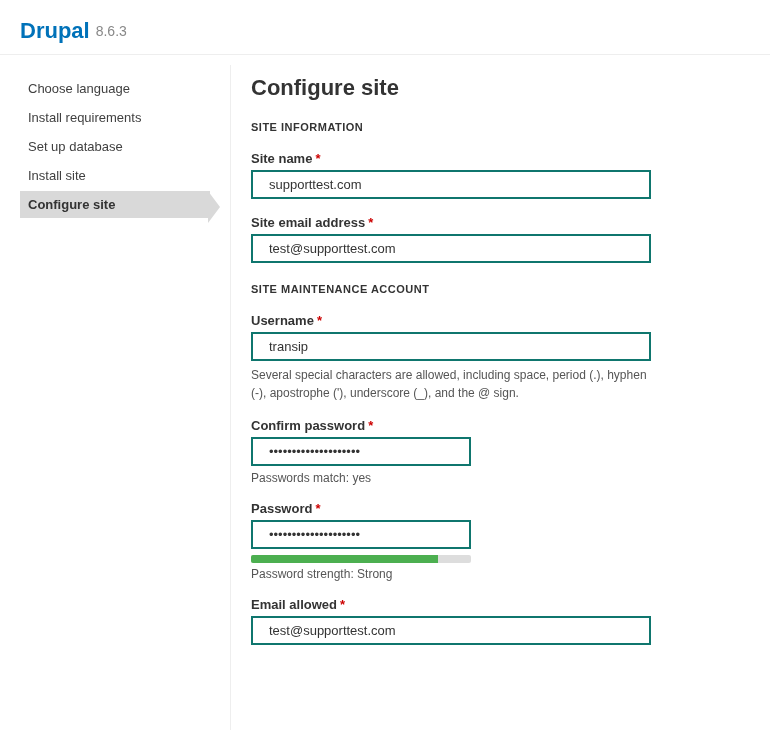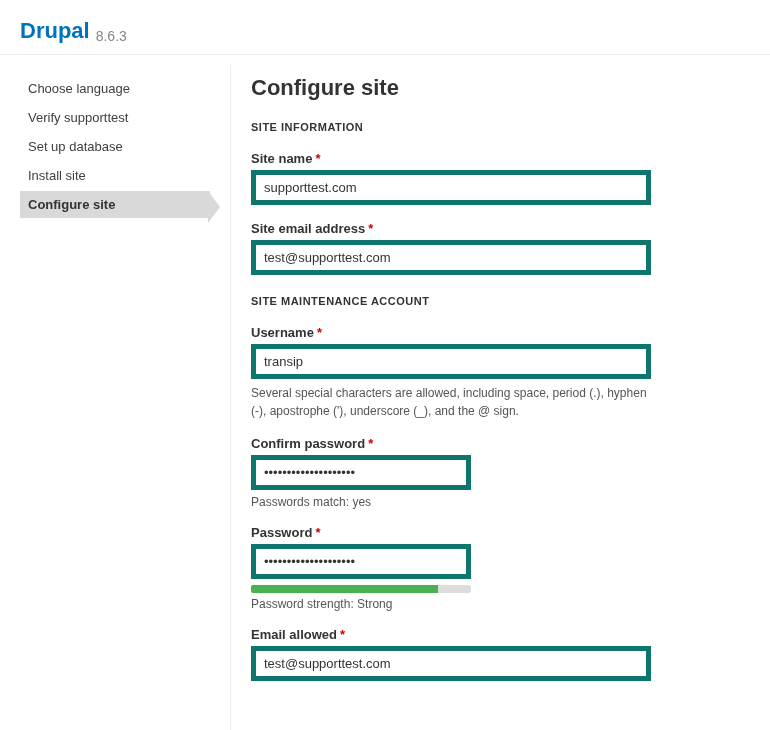"Drupal" .header-title { align-items: flex-end -> center }
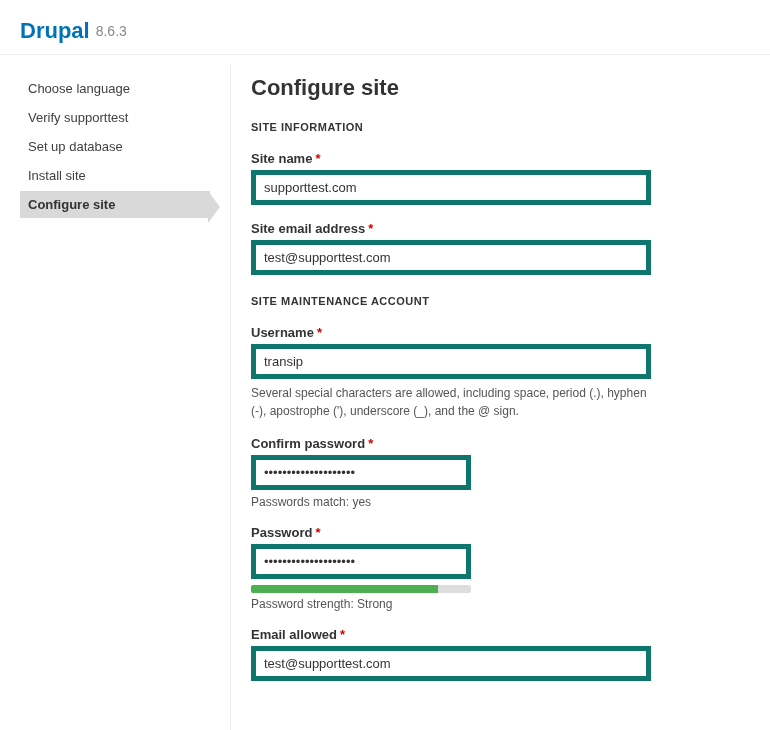"Verify supporttest" a.sidebar-item { text: Verify supporttest -> Install requirements }
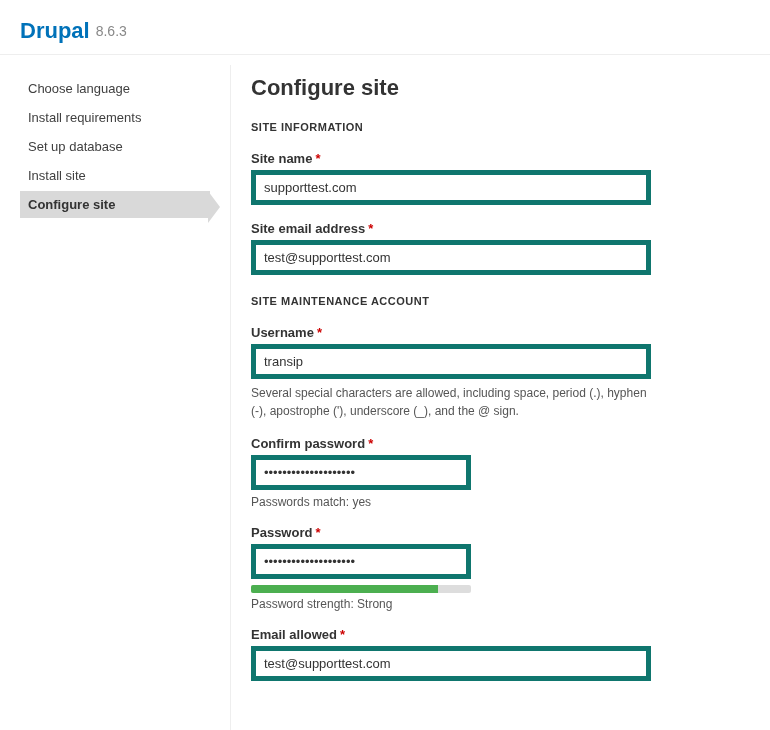"supporttest.com" .form-input { border: 5px solid #0f766e -> 2px solid #0f766e; padding: 5px 8px -> 5px 16px }
